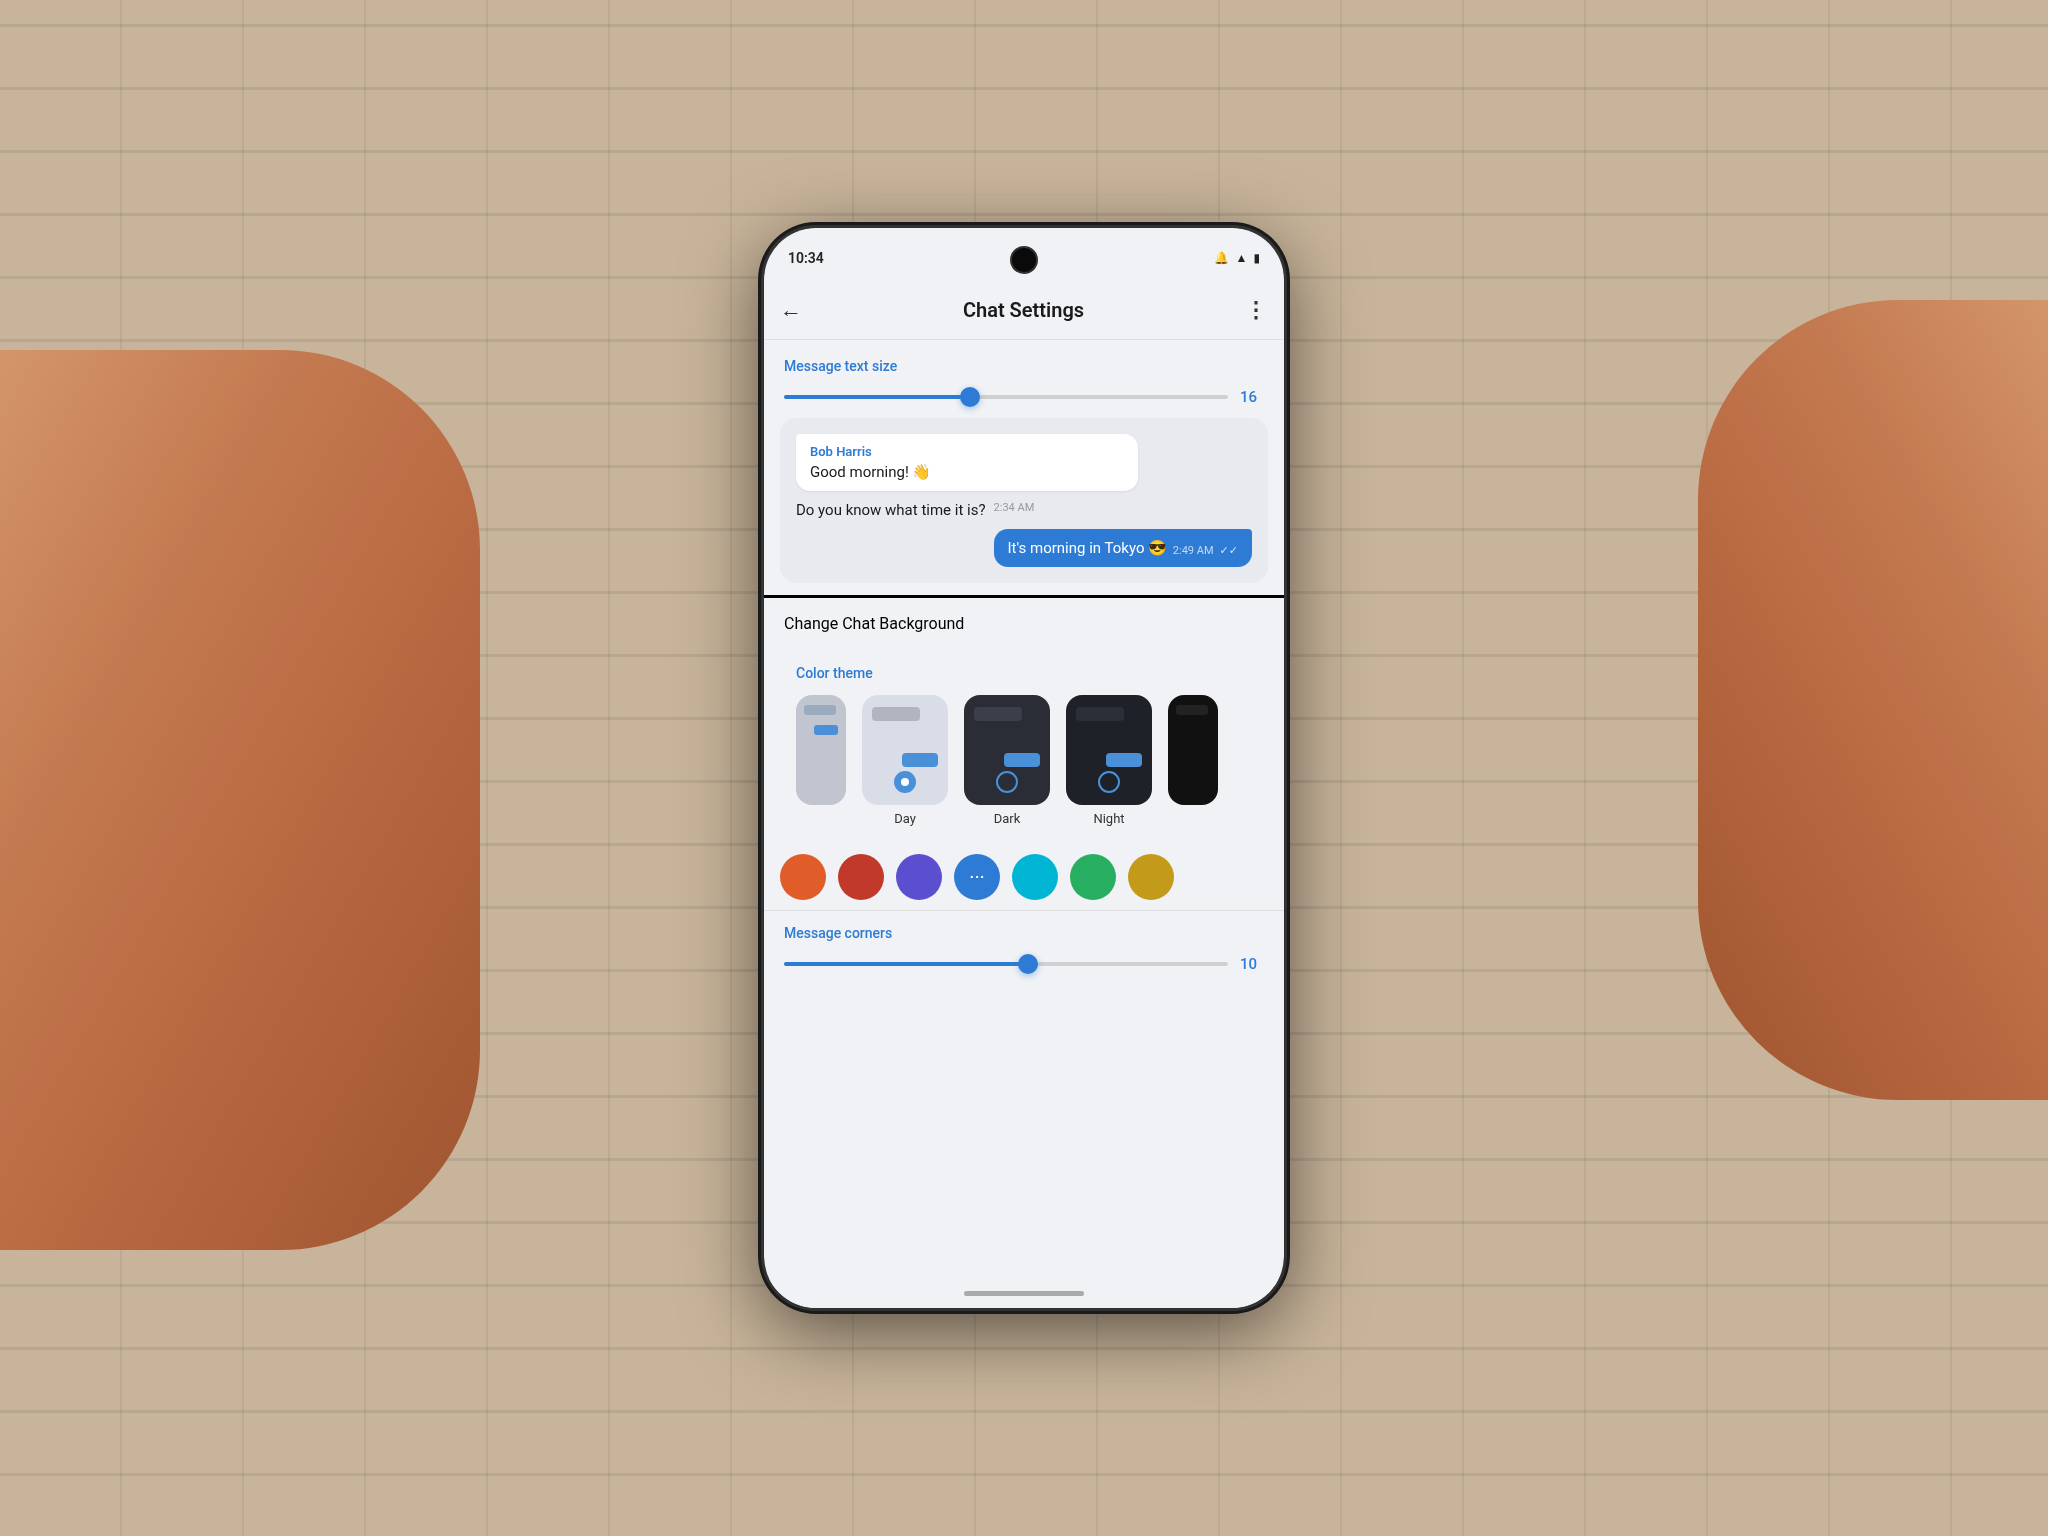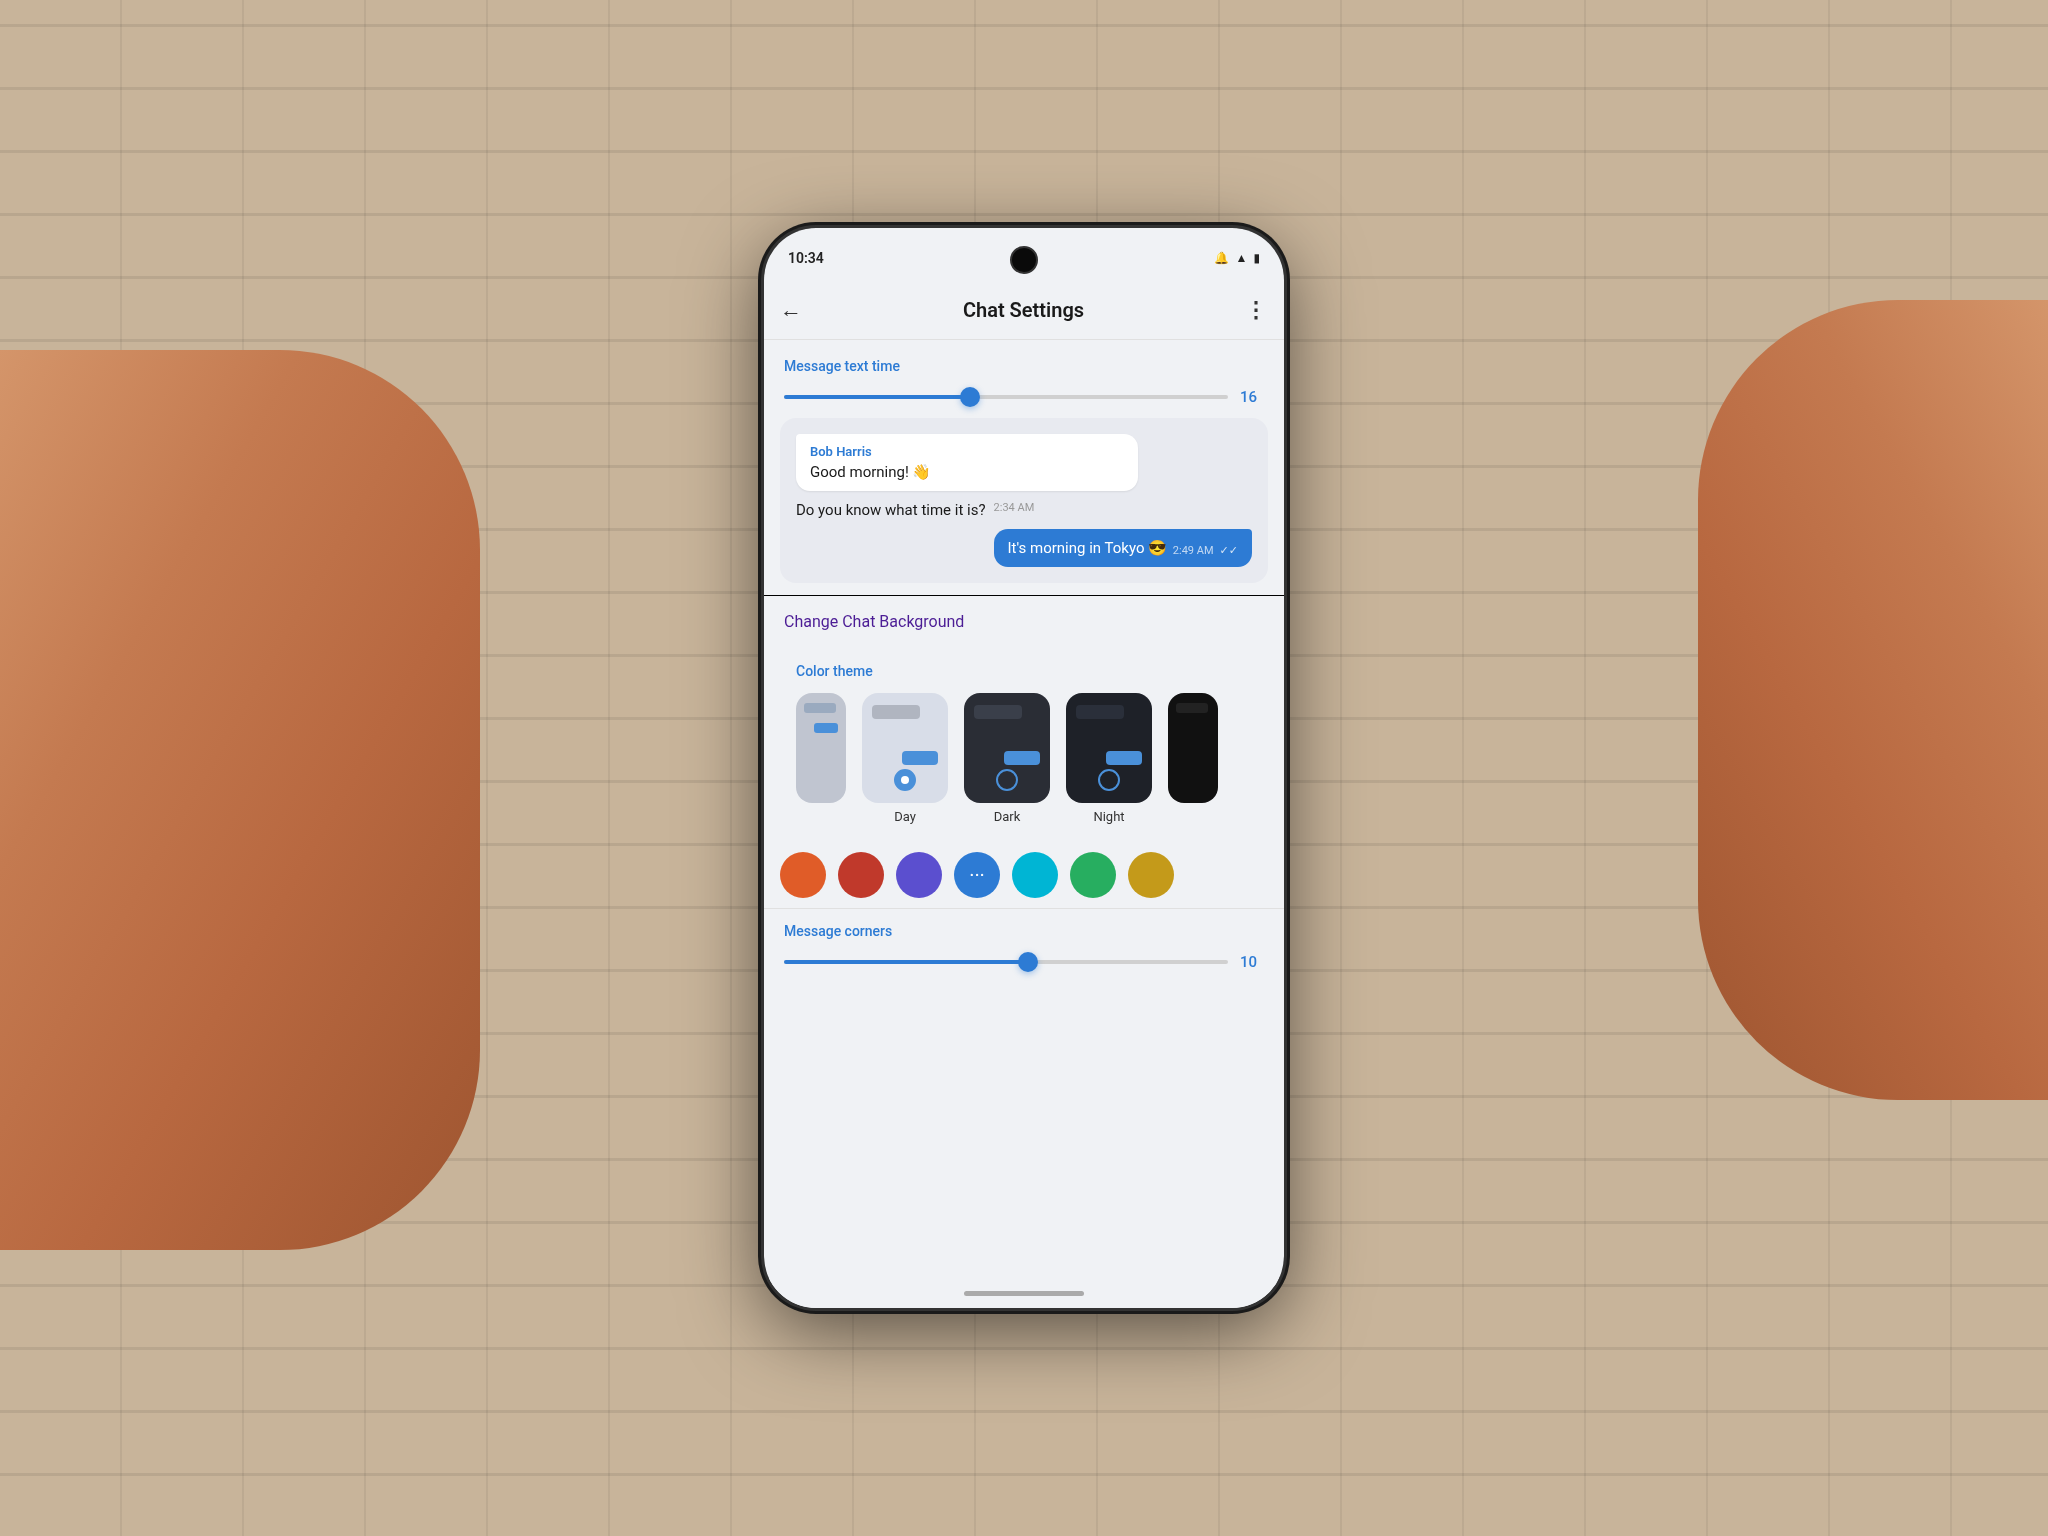"Message text time" div.section-label { text: time -> size }
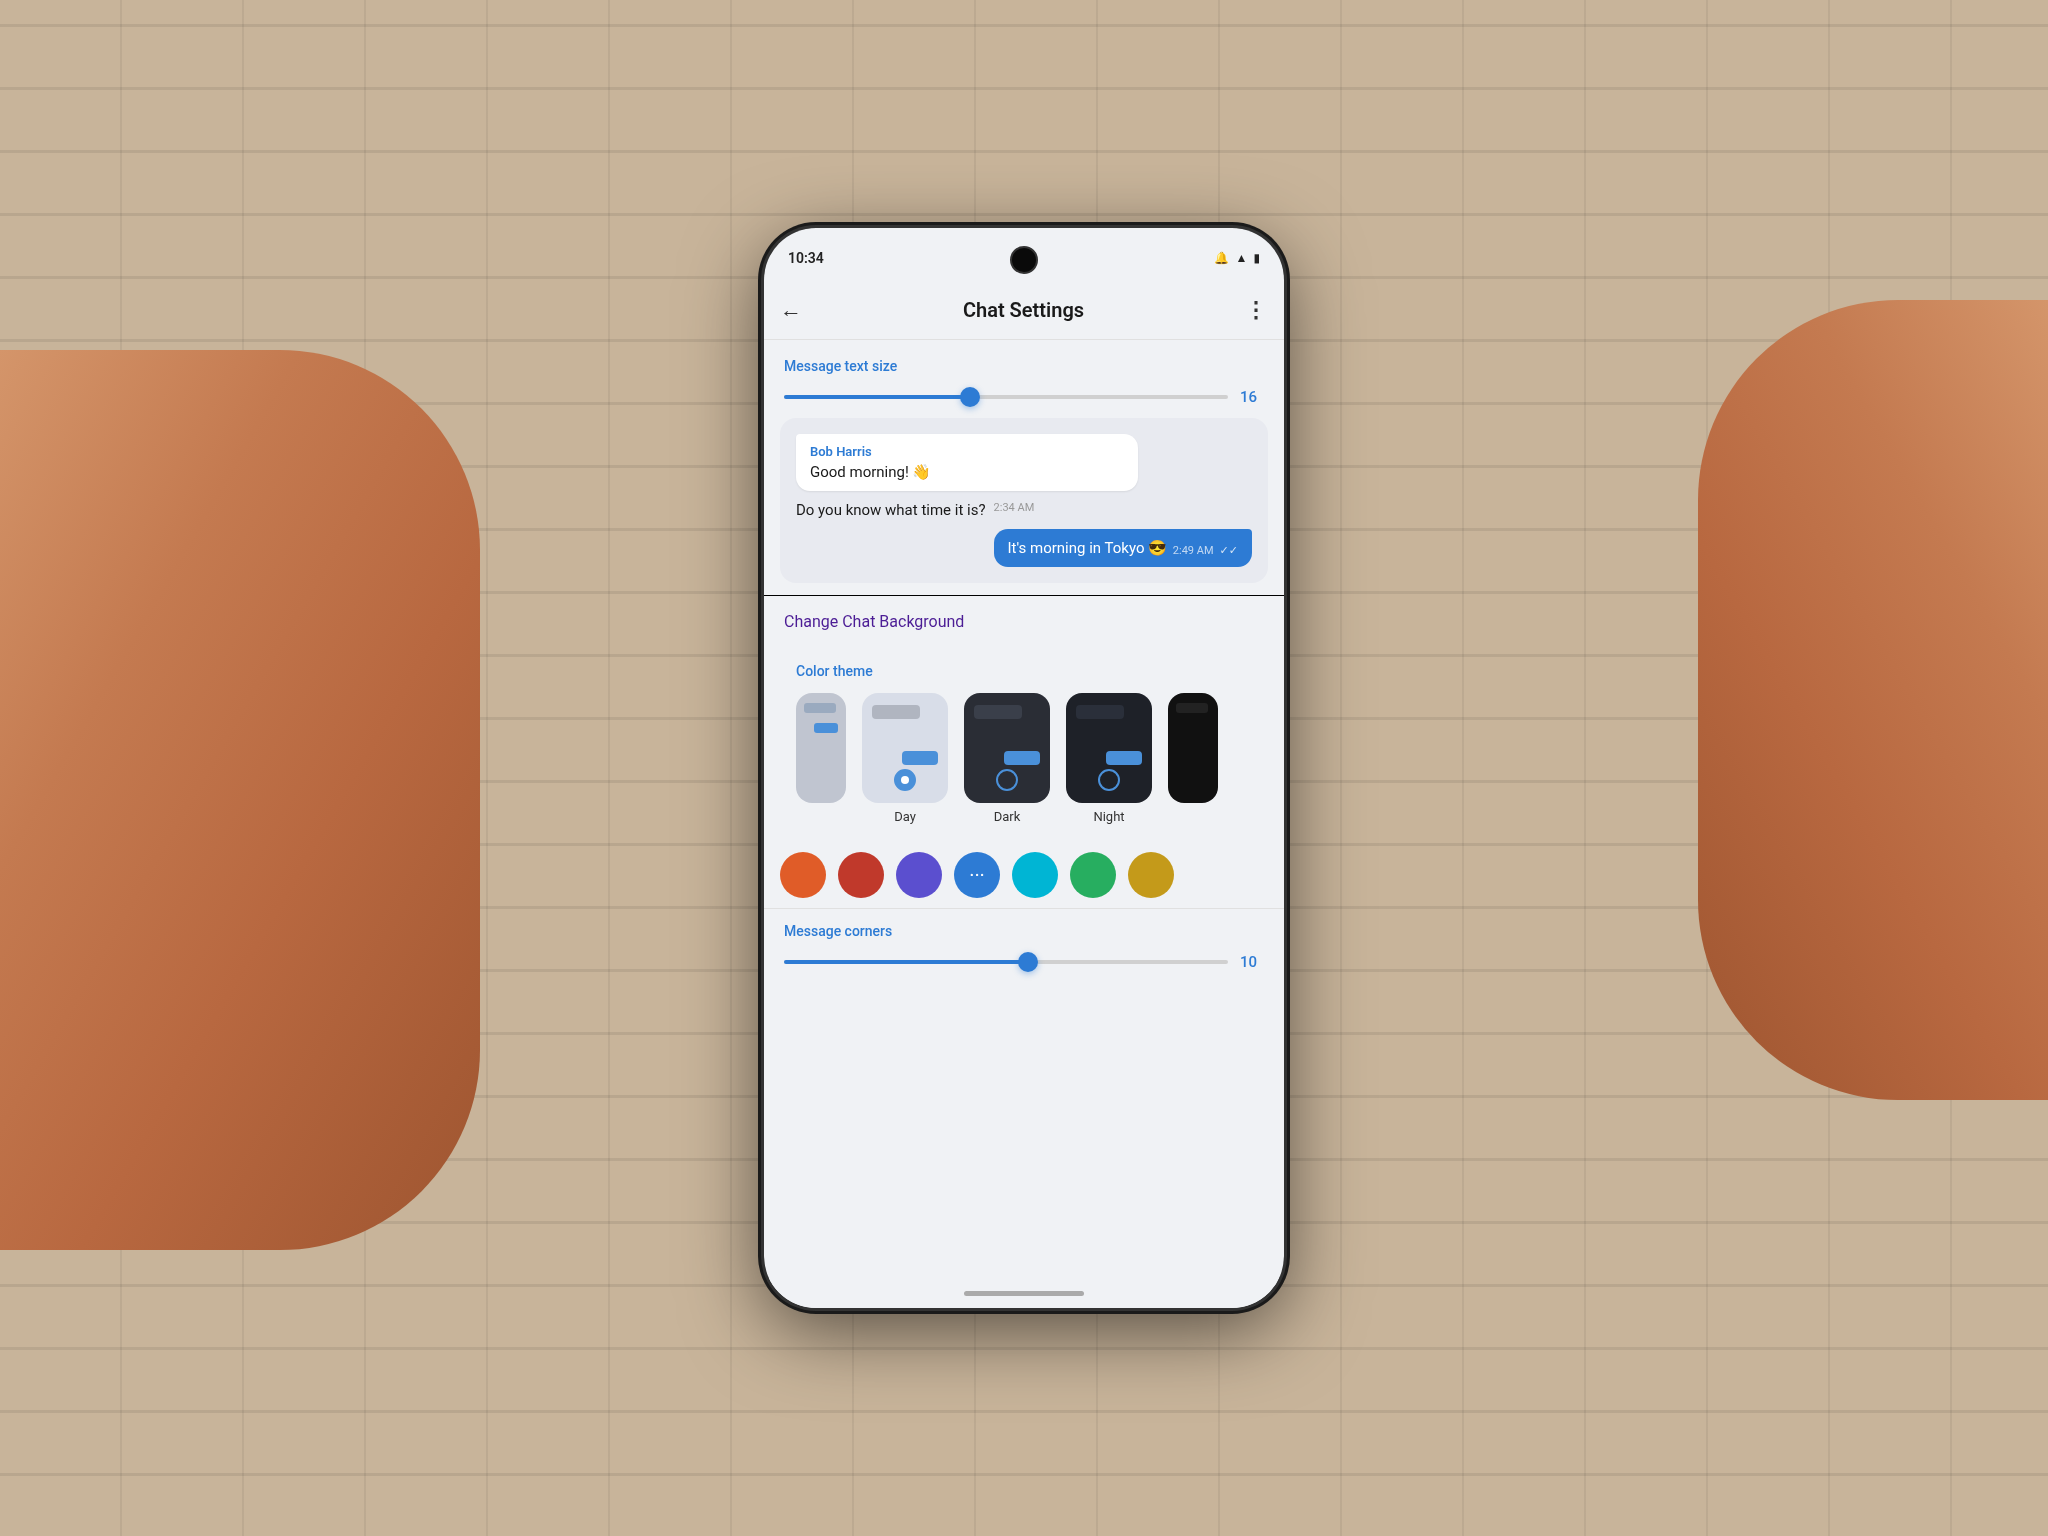"Change Chat Background" .menu-row { border-top: 1px solid #000000 -> 3px solid #000000; color: #4c1d95 -> #000000 }
